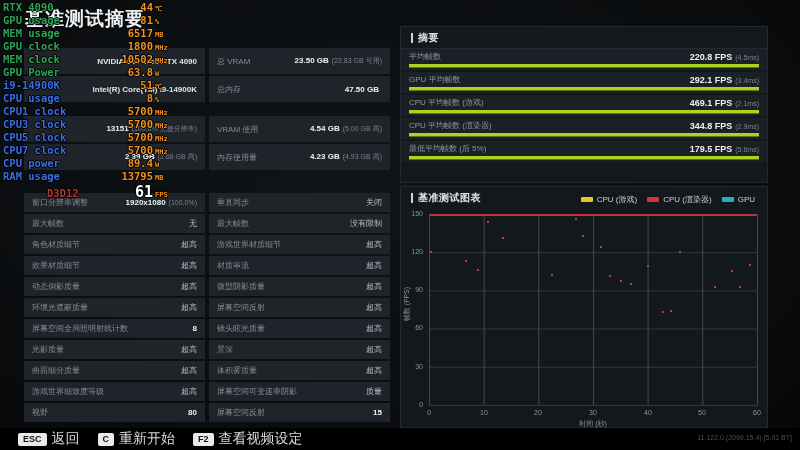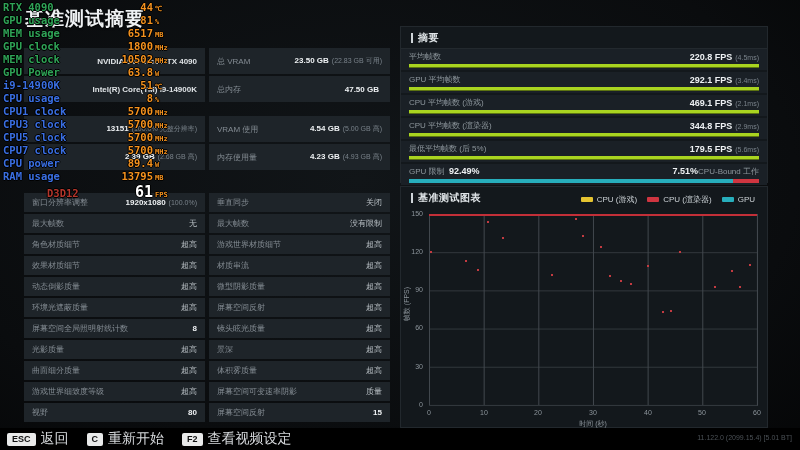"GPU 限制 92.49%" div.sum-row { html: <div> <div> <span><span>GPU 限制</span>&nbsp;&nbsp;<span>92.49%</span></span> <span><span>7.51%</span><span>CPU-Bound 工作</span></span> </div> <div> <div></div> <div></div> </div> </div> -> none }
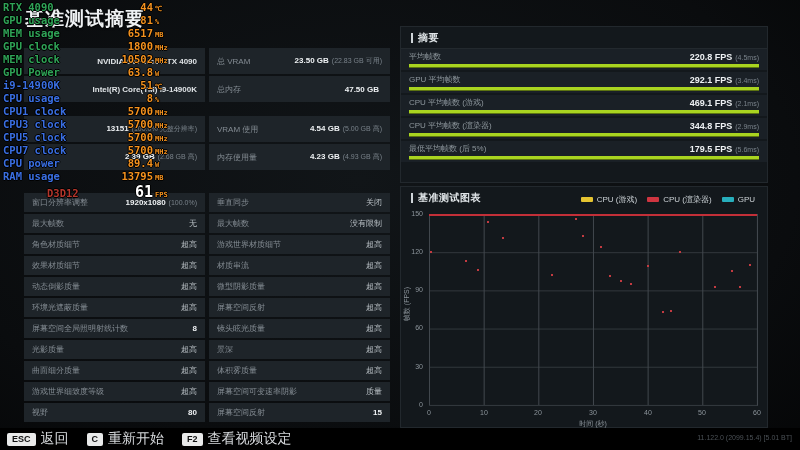"ESC" #footer { padding-left: 7px -> 18px }
